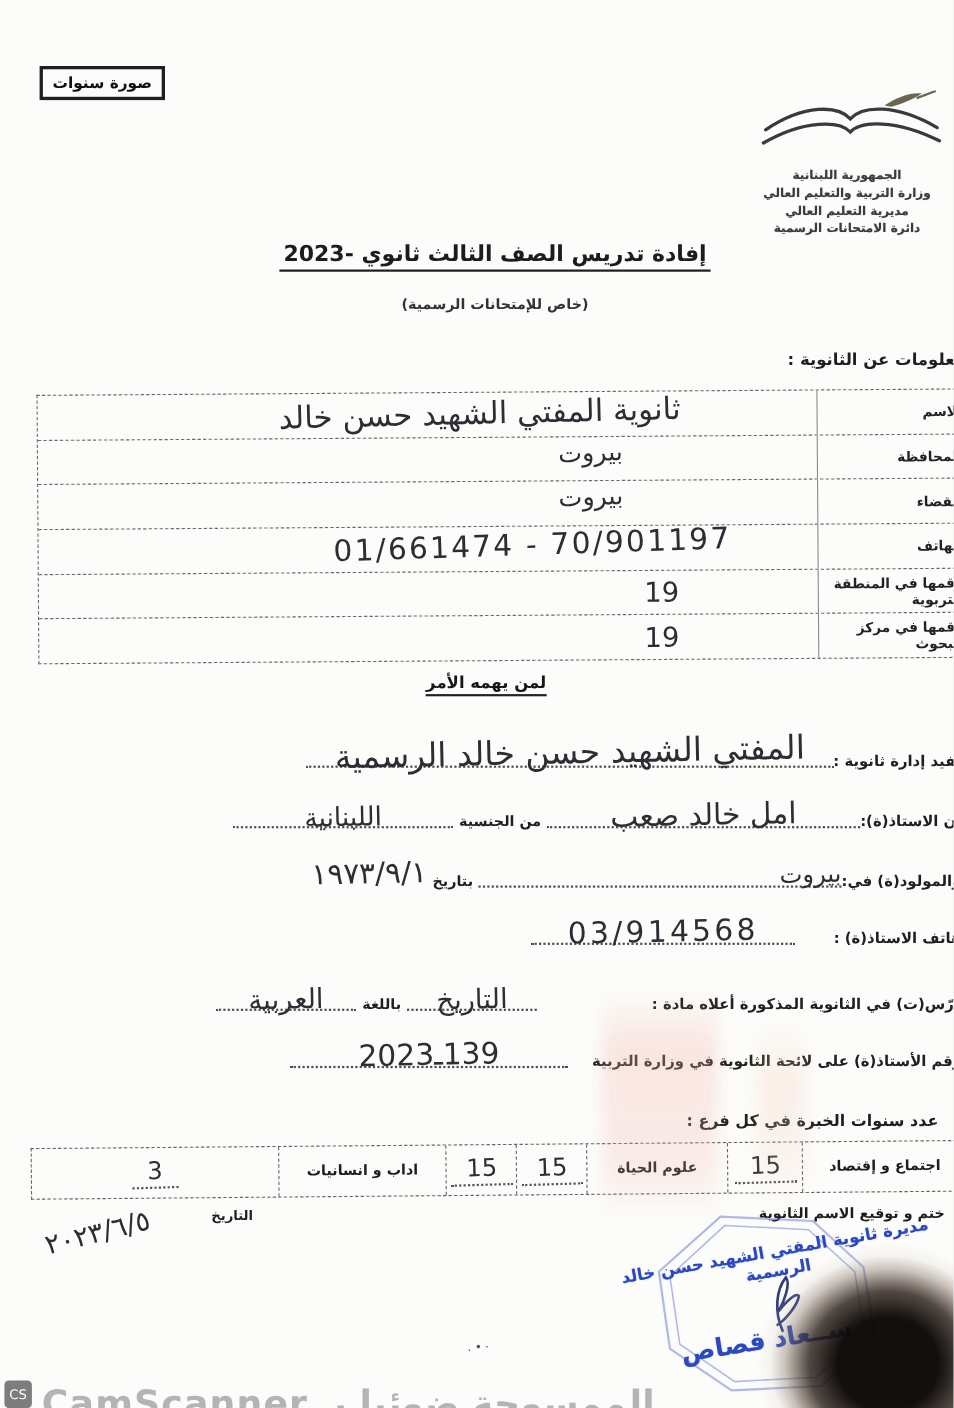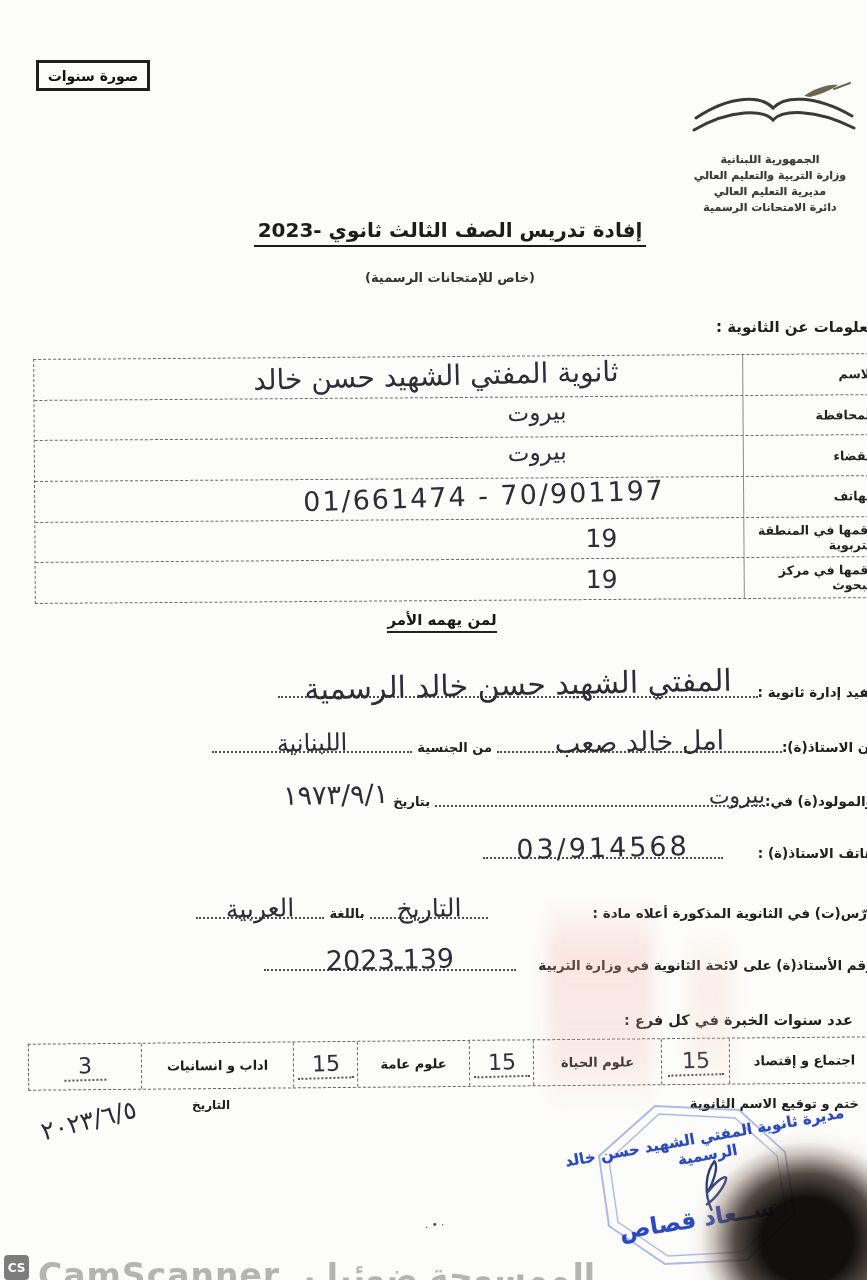"علوم عامة" div.ecell { html: <div>علوم عامة</div> -> none }
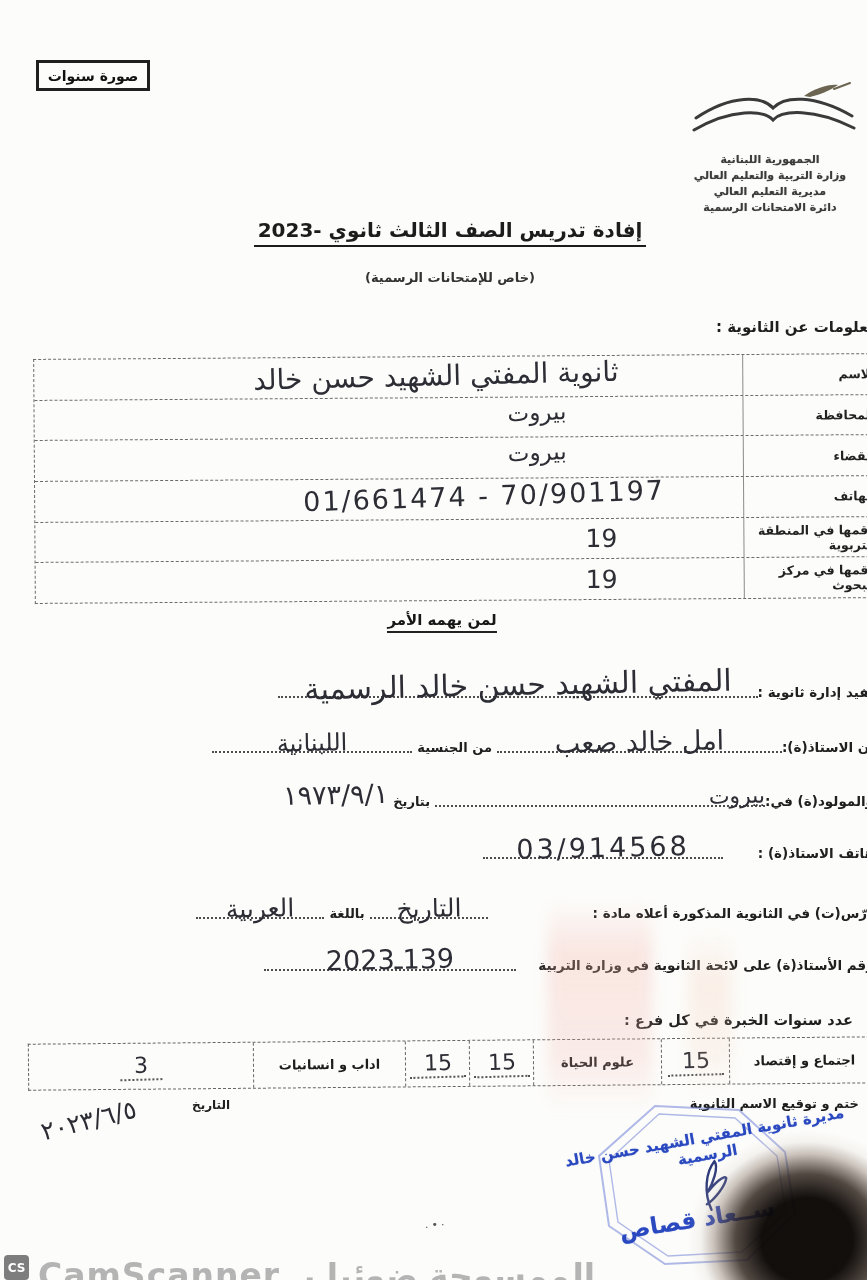"CS" .cs-badge { font-weight: bold -> normal }
